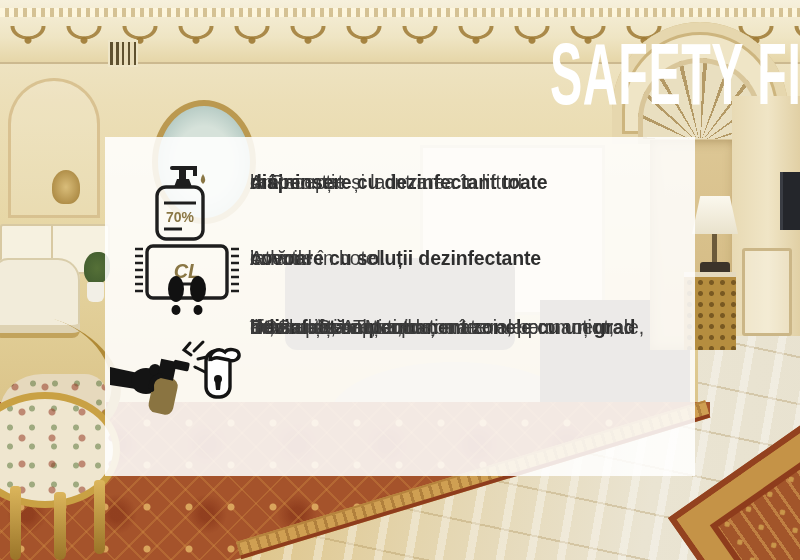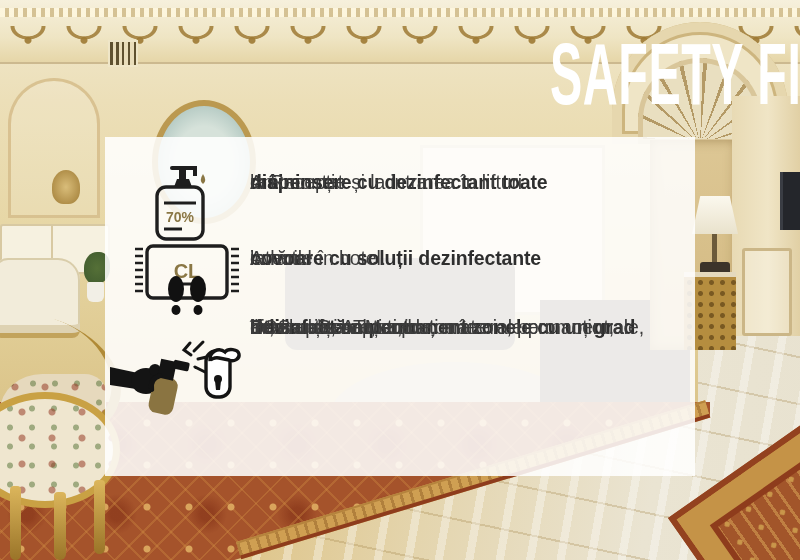"CL" .icon2 { font-style: none -> italic }
